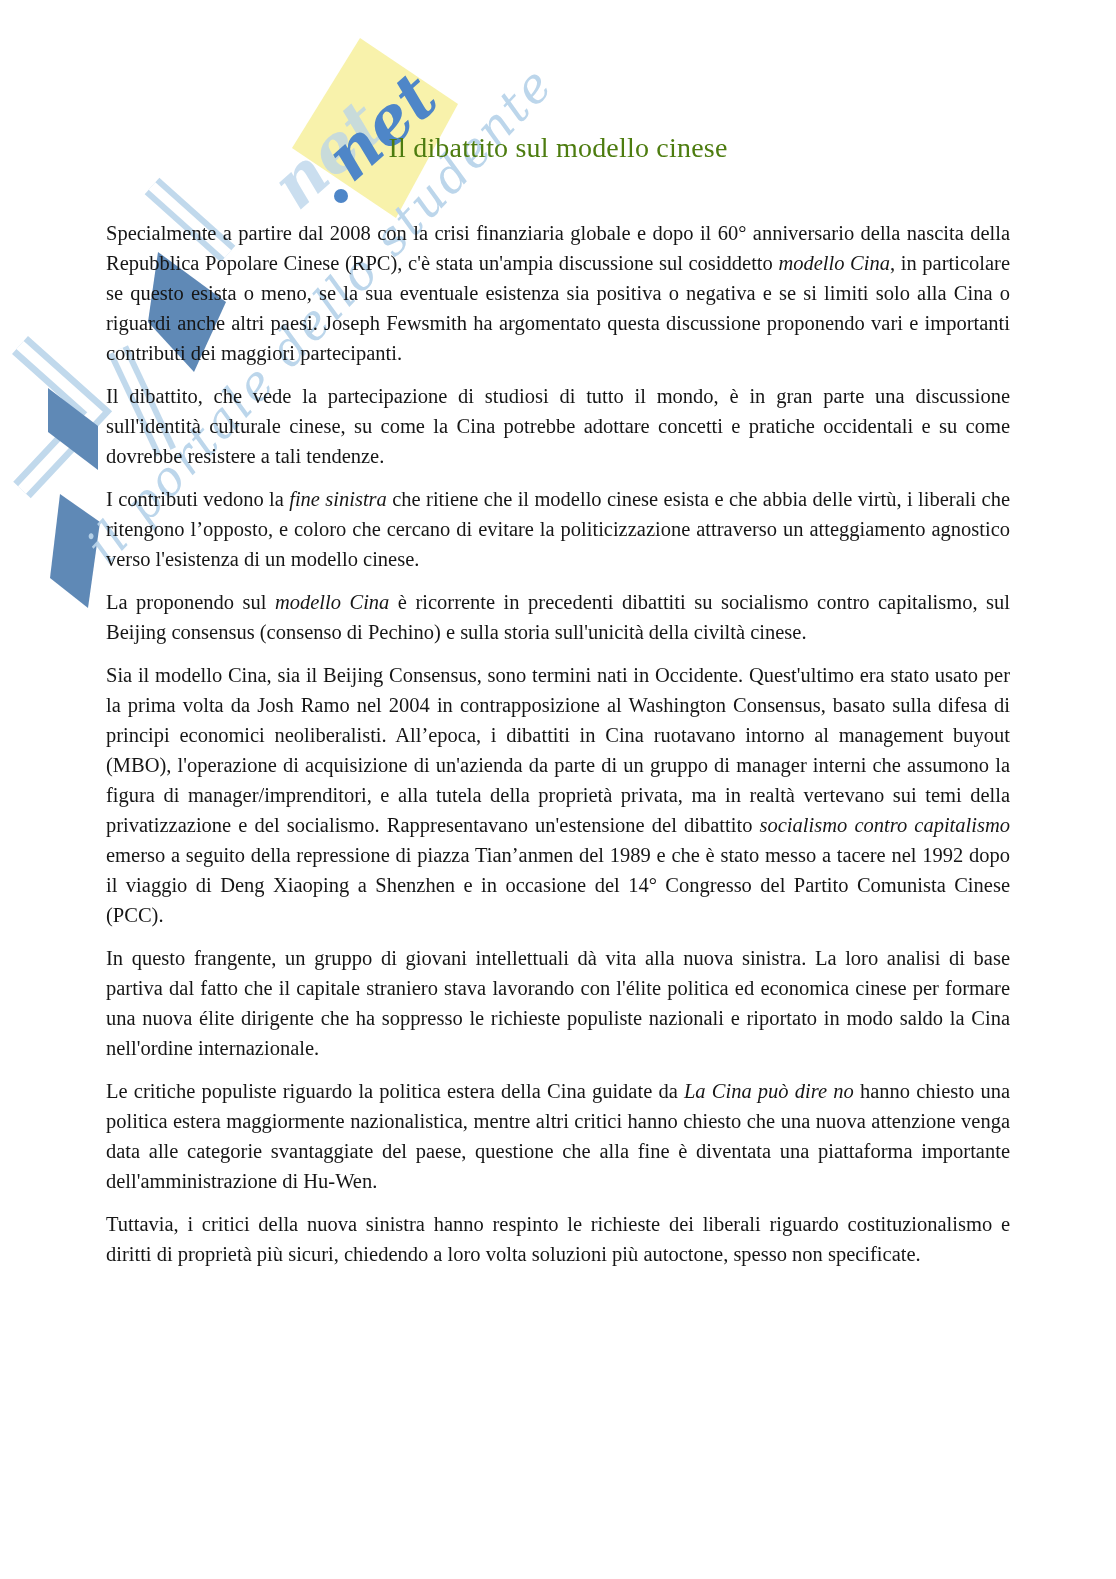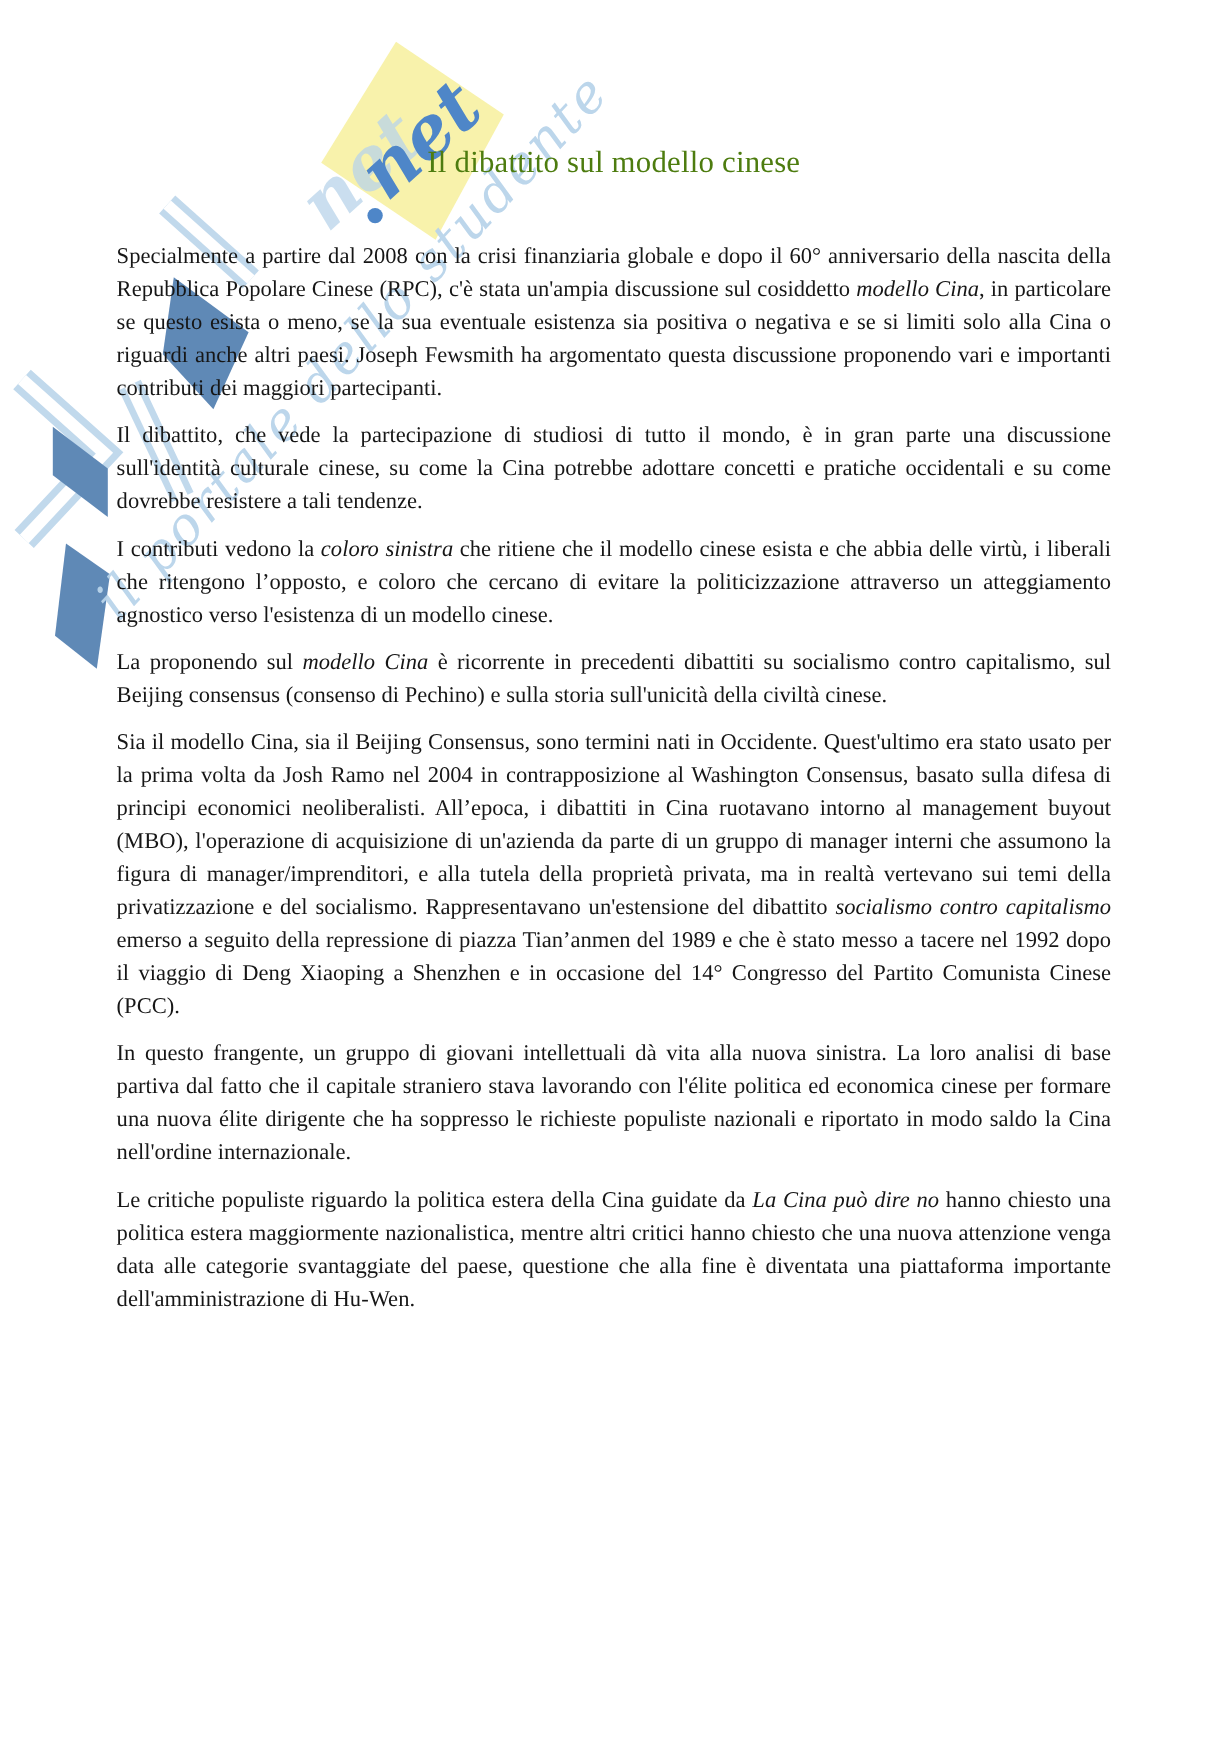"coloro sinistra" i { text: coloro -> fine }
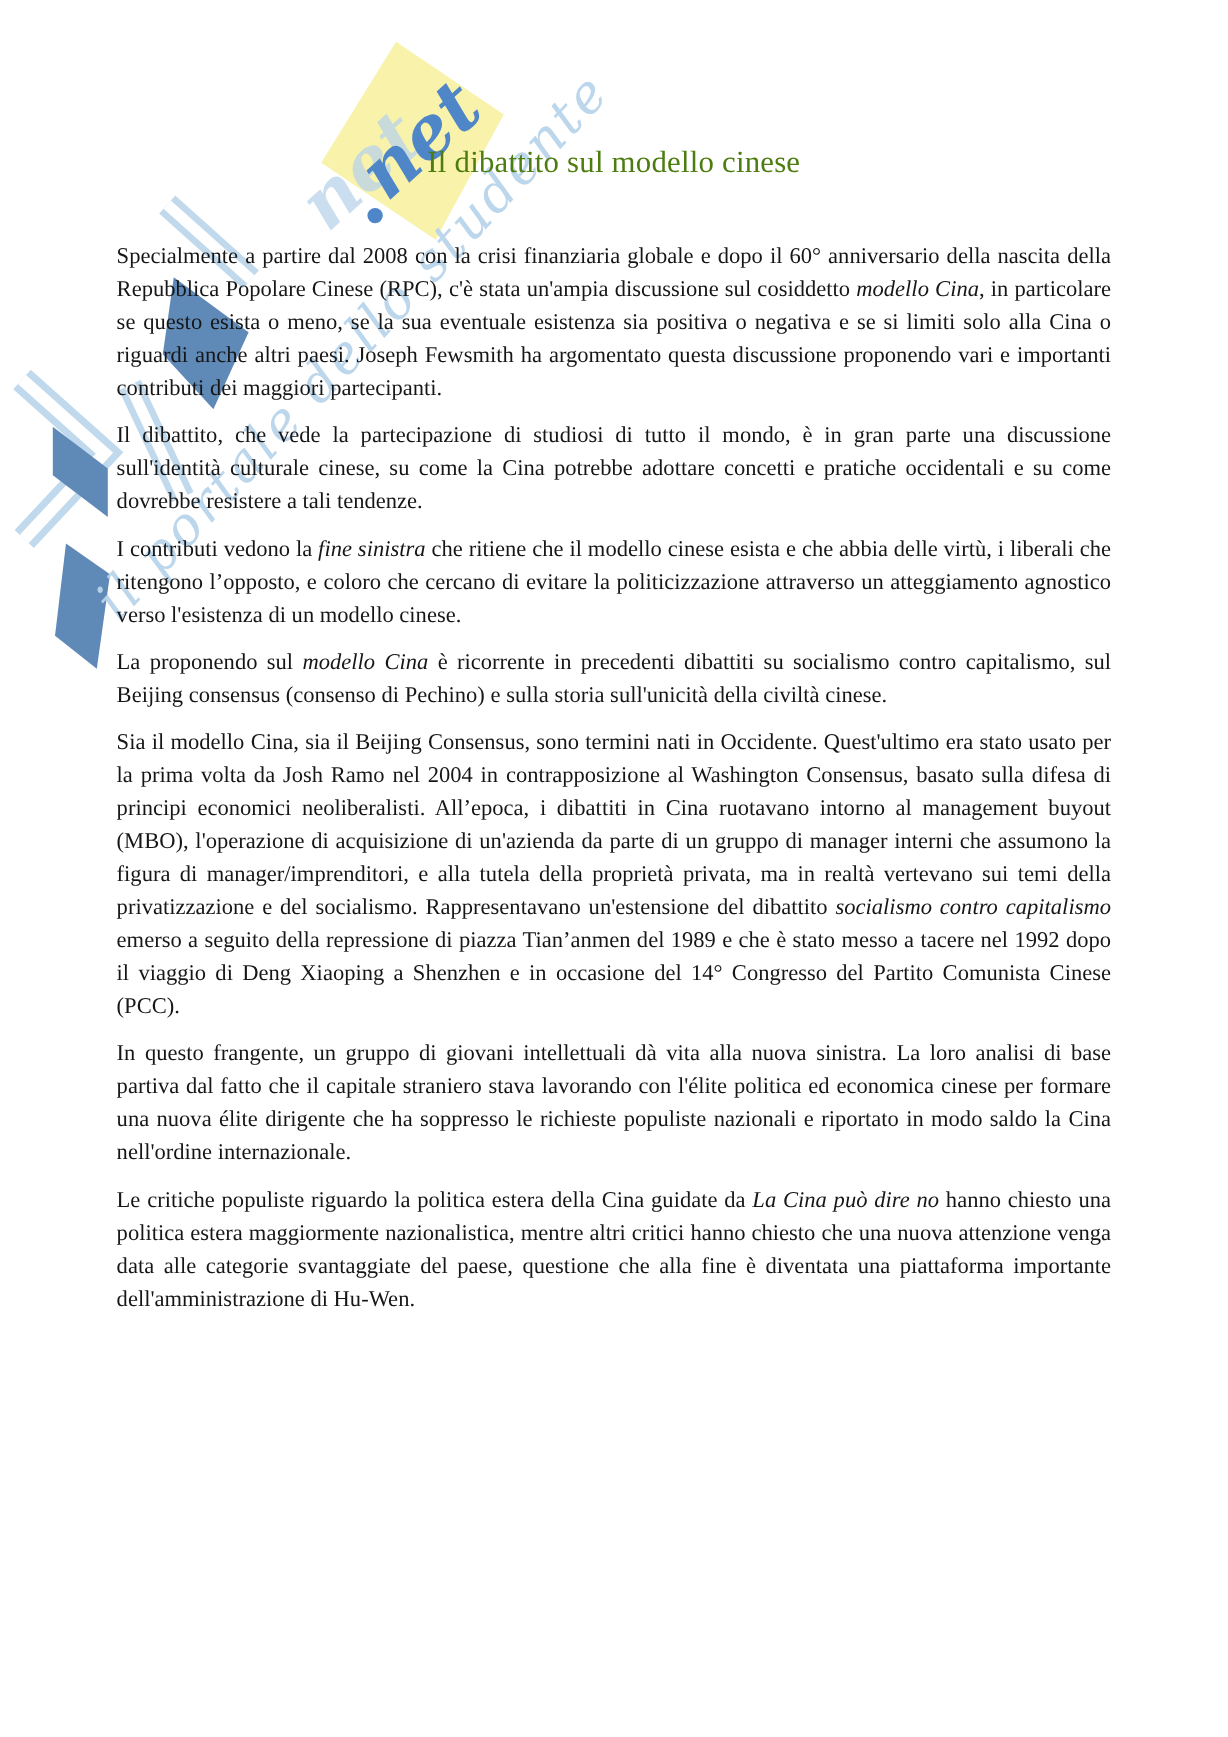"Tuttavia, i critici della nuova" p.para { html: none -> <p><span>Tuttavia, i critici della nuova sinistra hanno respinto le richieste dei liberali riguardo costituzionalismo e diritti di proprietà più sicuri, chiedendo a loro volta soluzioni più autoctone, spesso non specificate.</span></p> }
